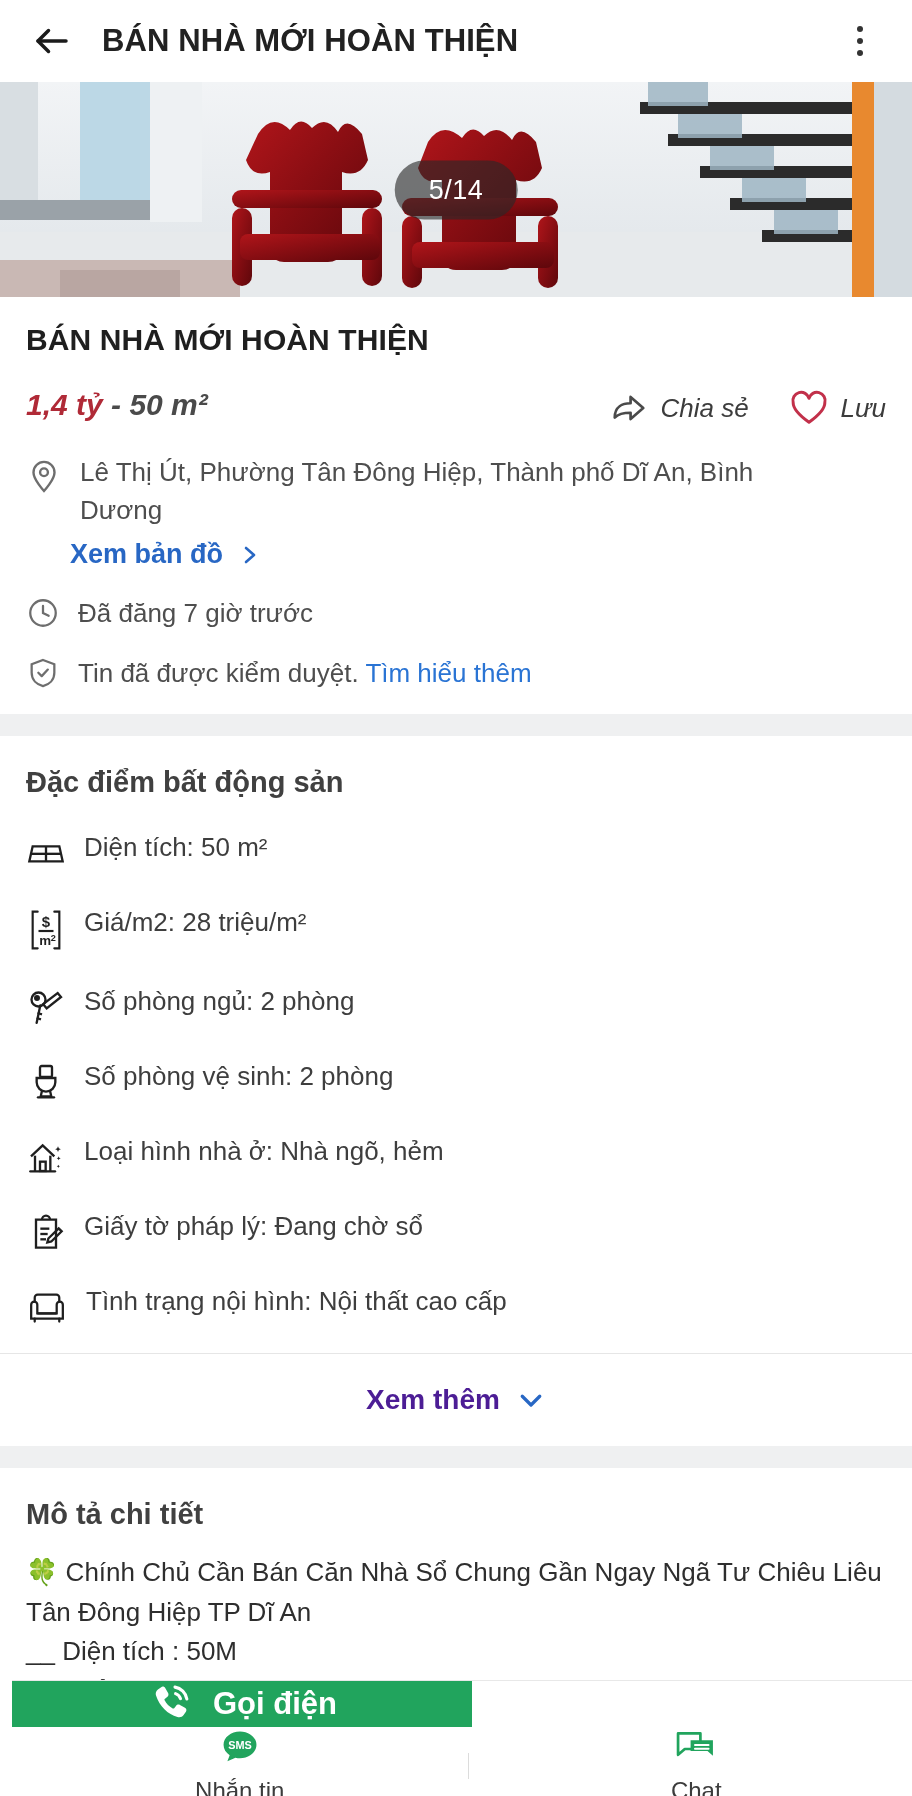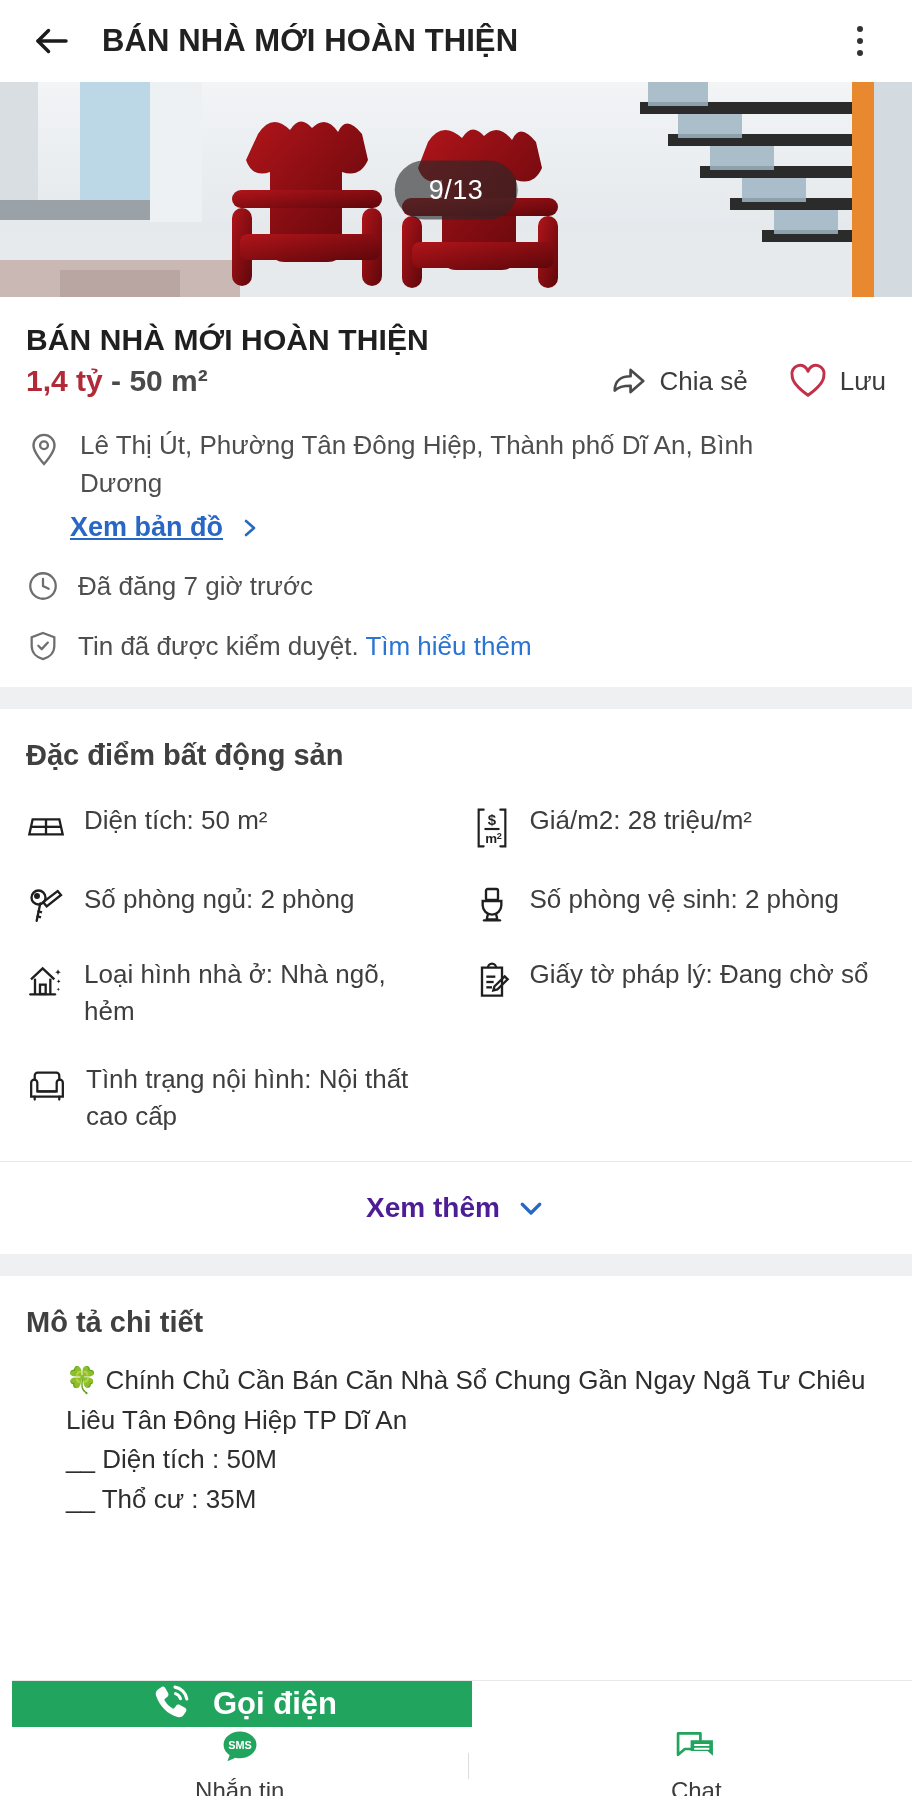"9/13" div.counter { text: 9/13 -> 5/14 }
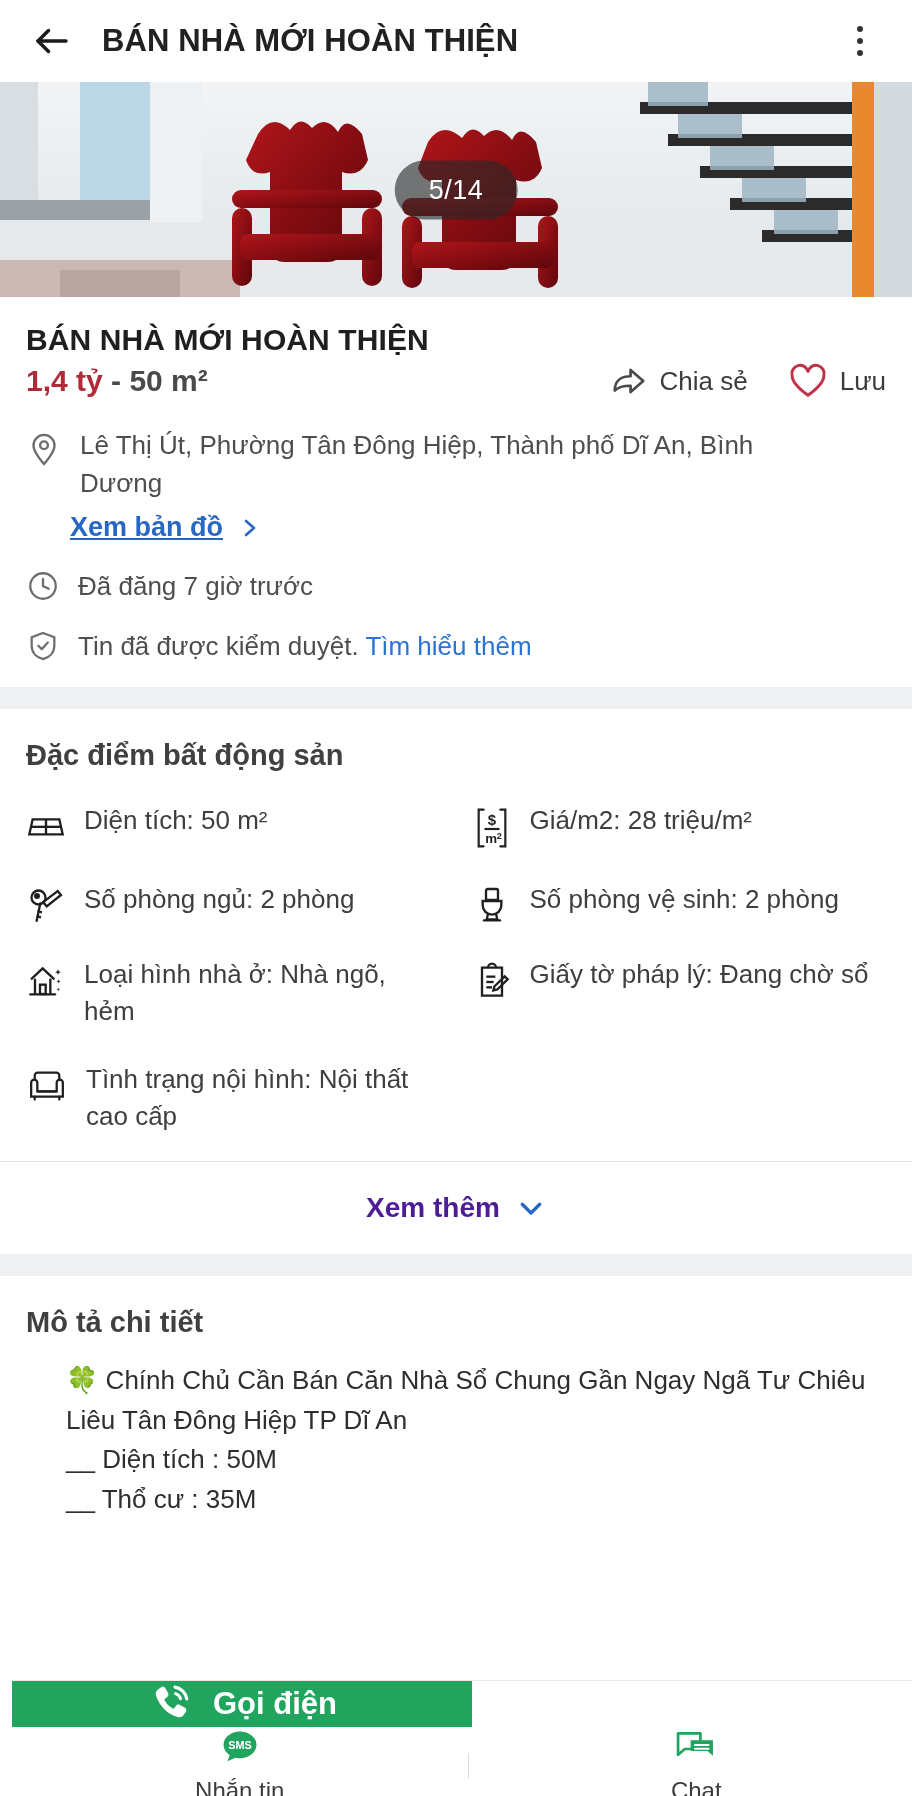"1,4 tỷ - 50 m²" .price-row { align-items: center -> flex-start; font-style: none -> italic; margin-top: 4px -> 31px }
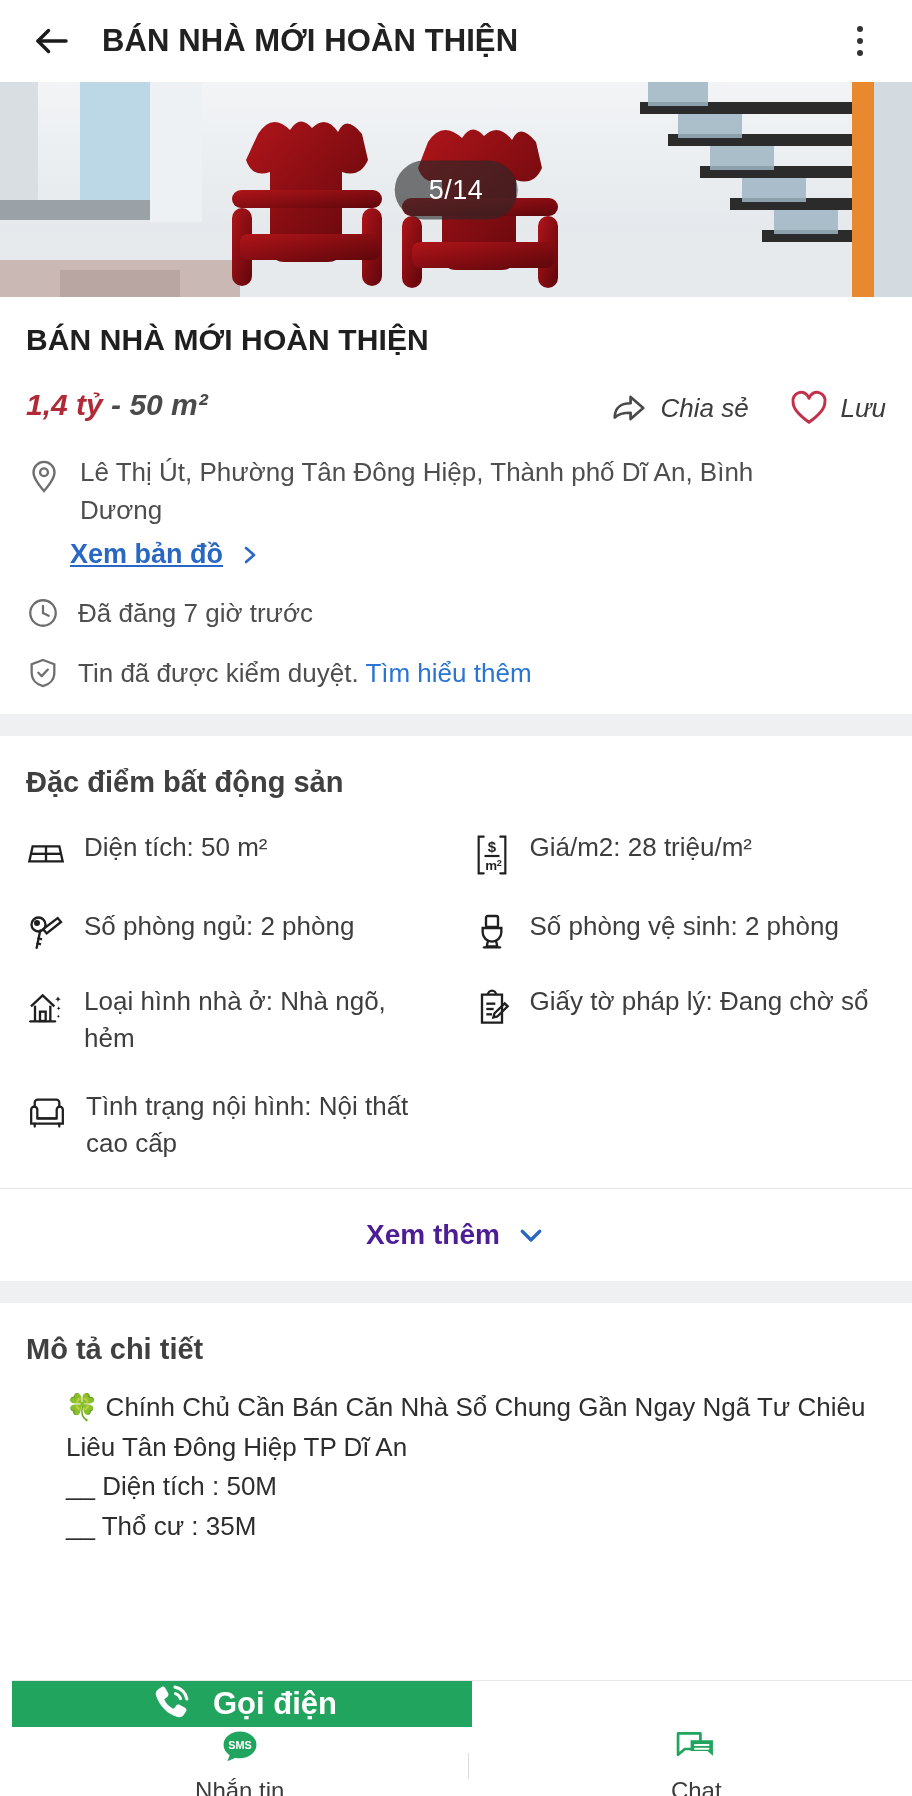"Xem bản đồ" .maplink { text-decoration: underline -> none }
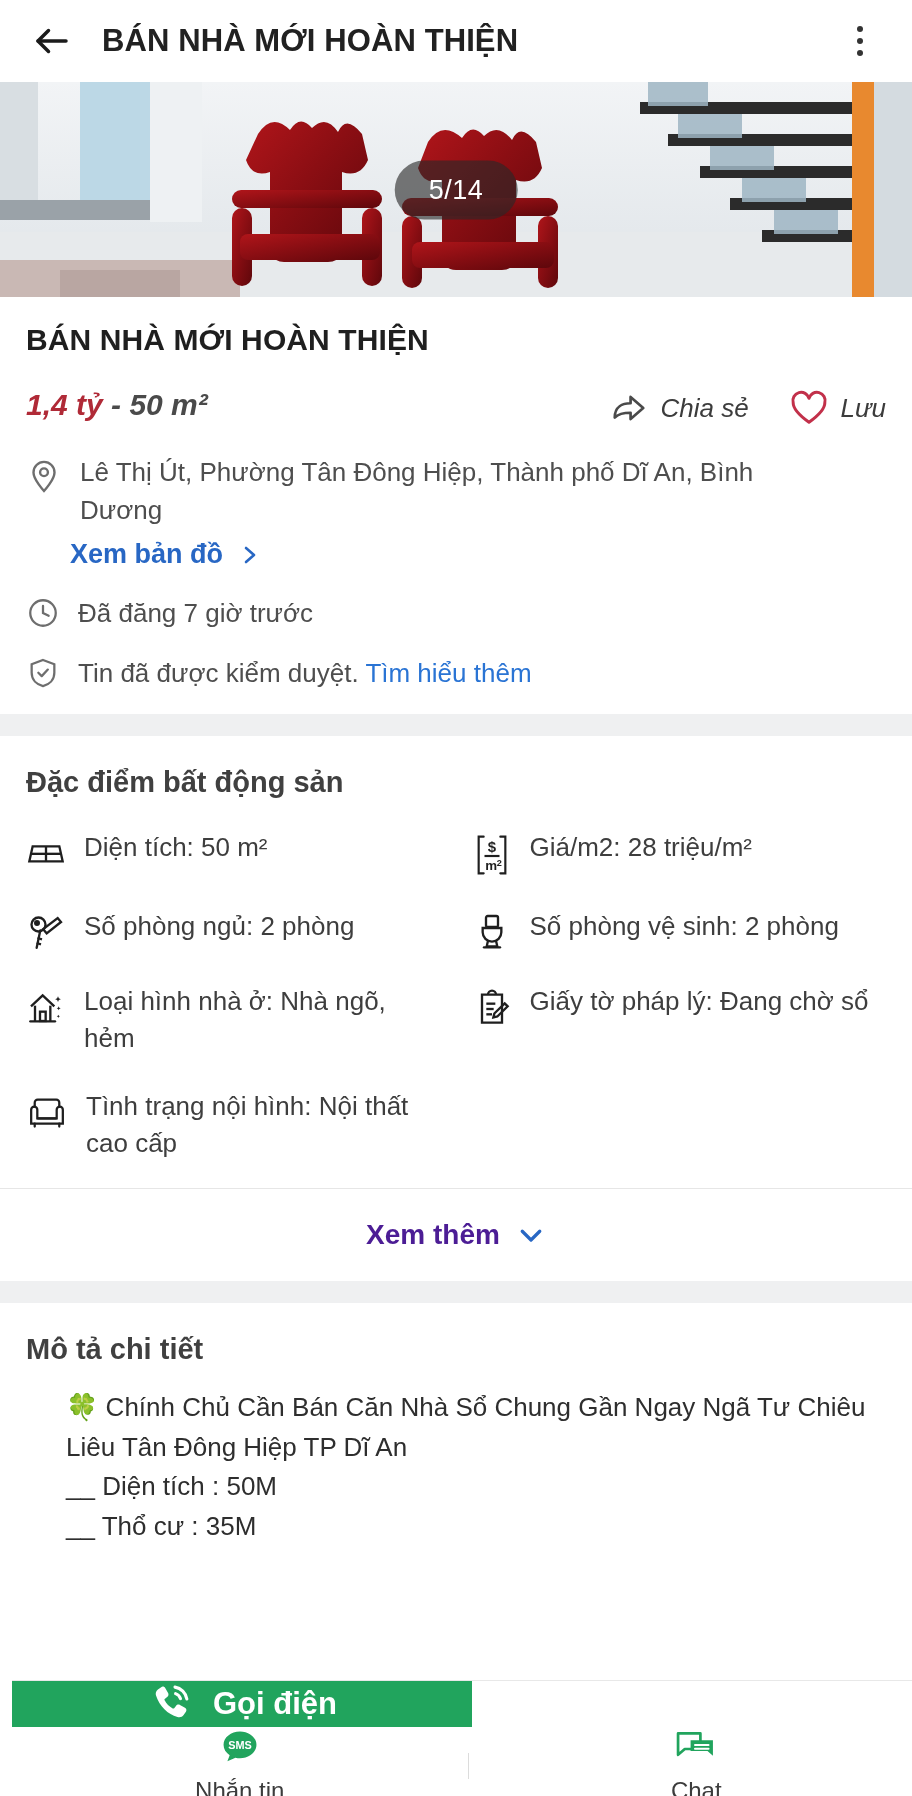"Diện tích: 50 m²" .feat-grid { grid-template-columns: 1fr 1fr -> 1fr }
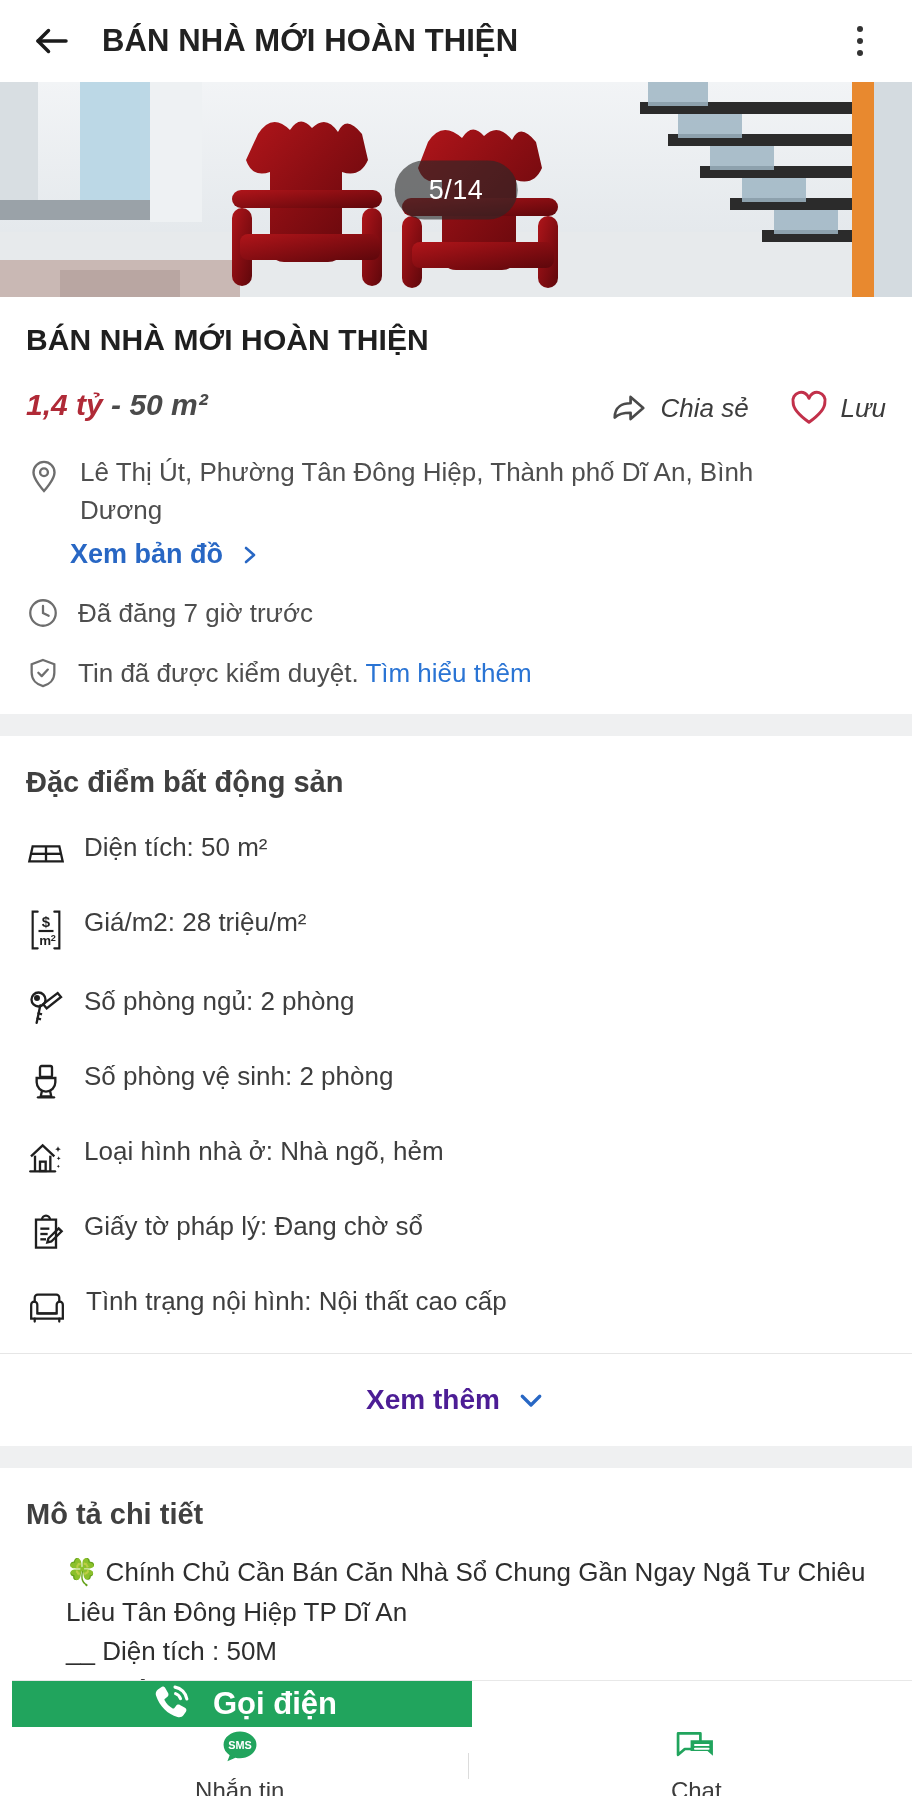"🍀 Chính Chủ Cần Bán" .desc-body { margin-left: 40px -> none }
